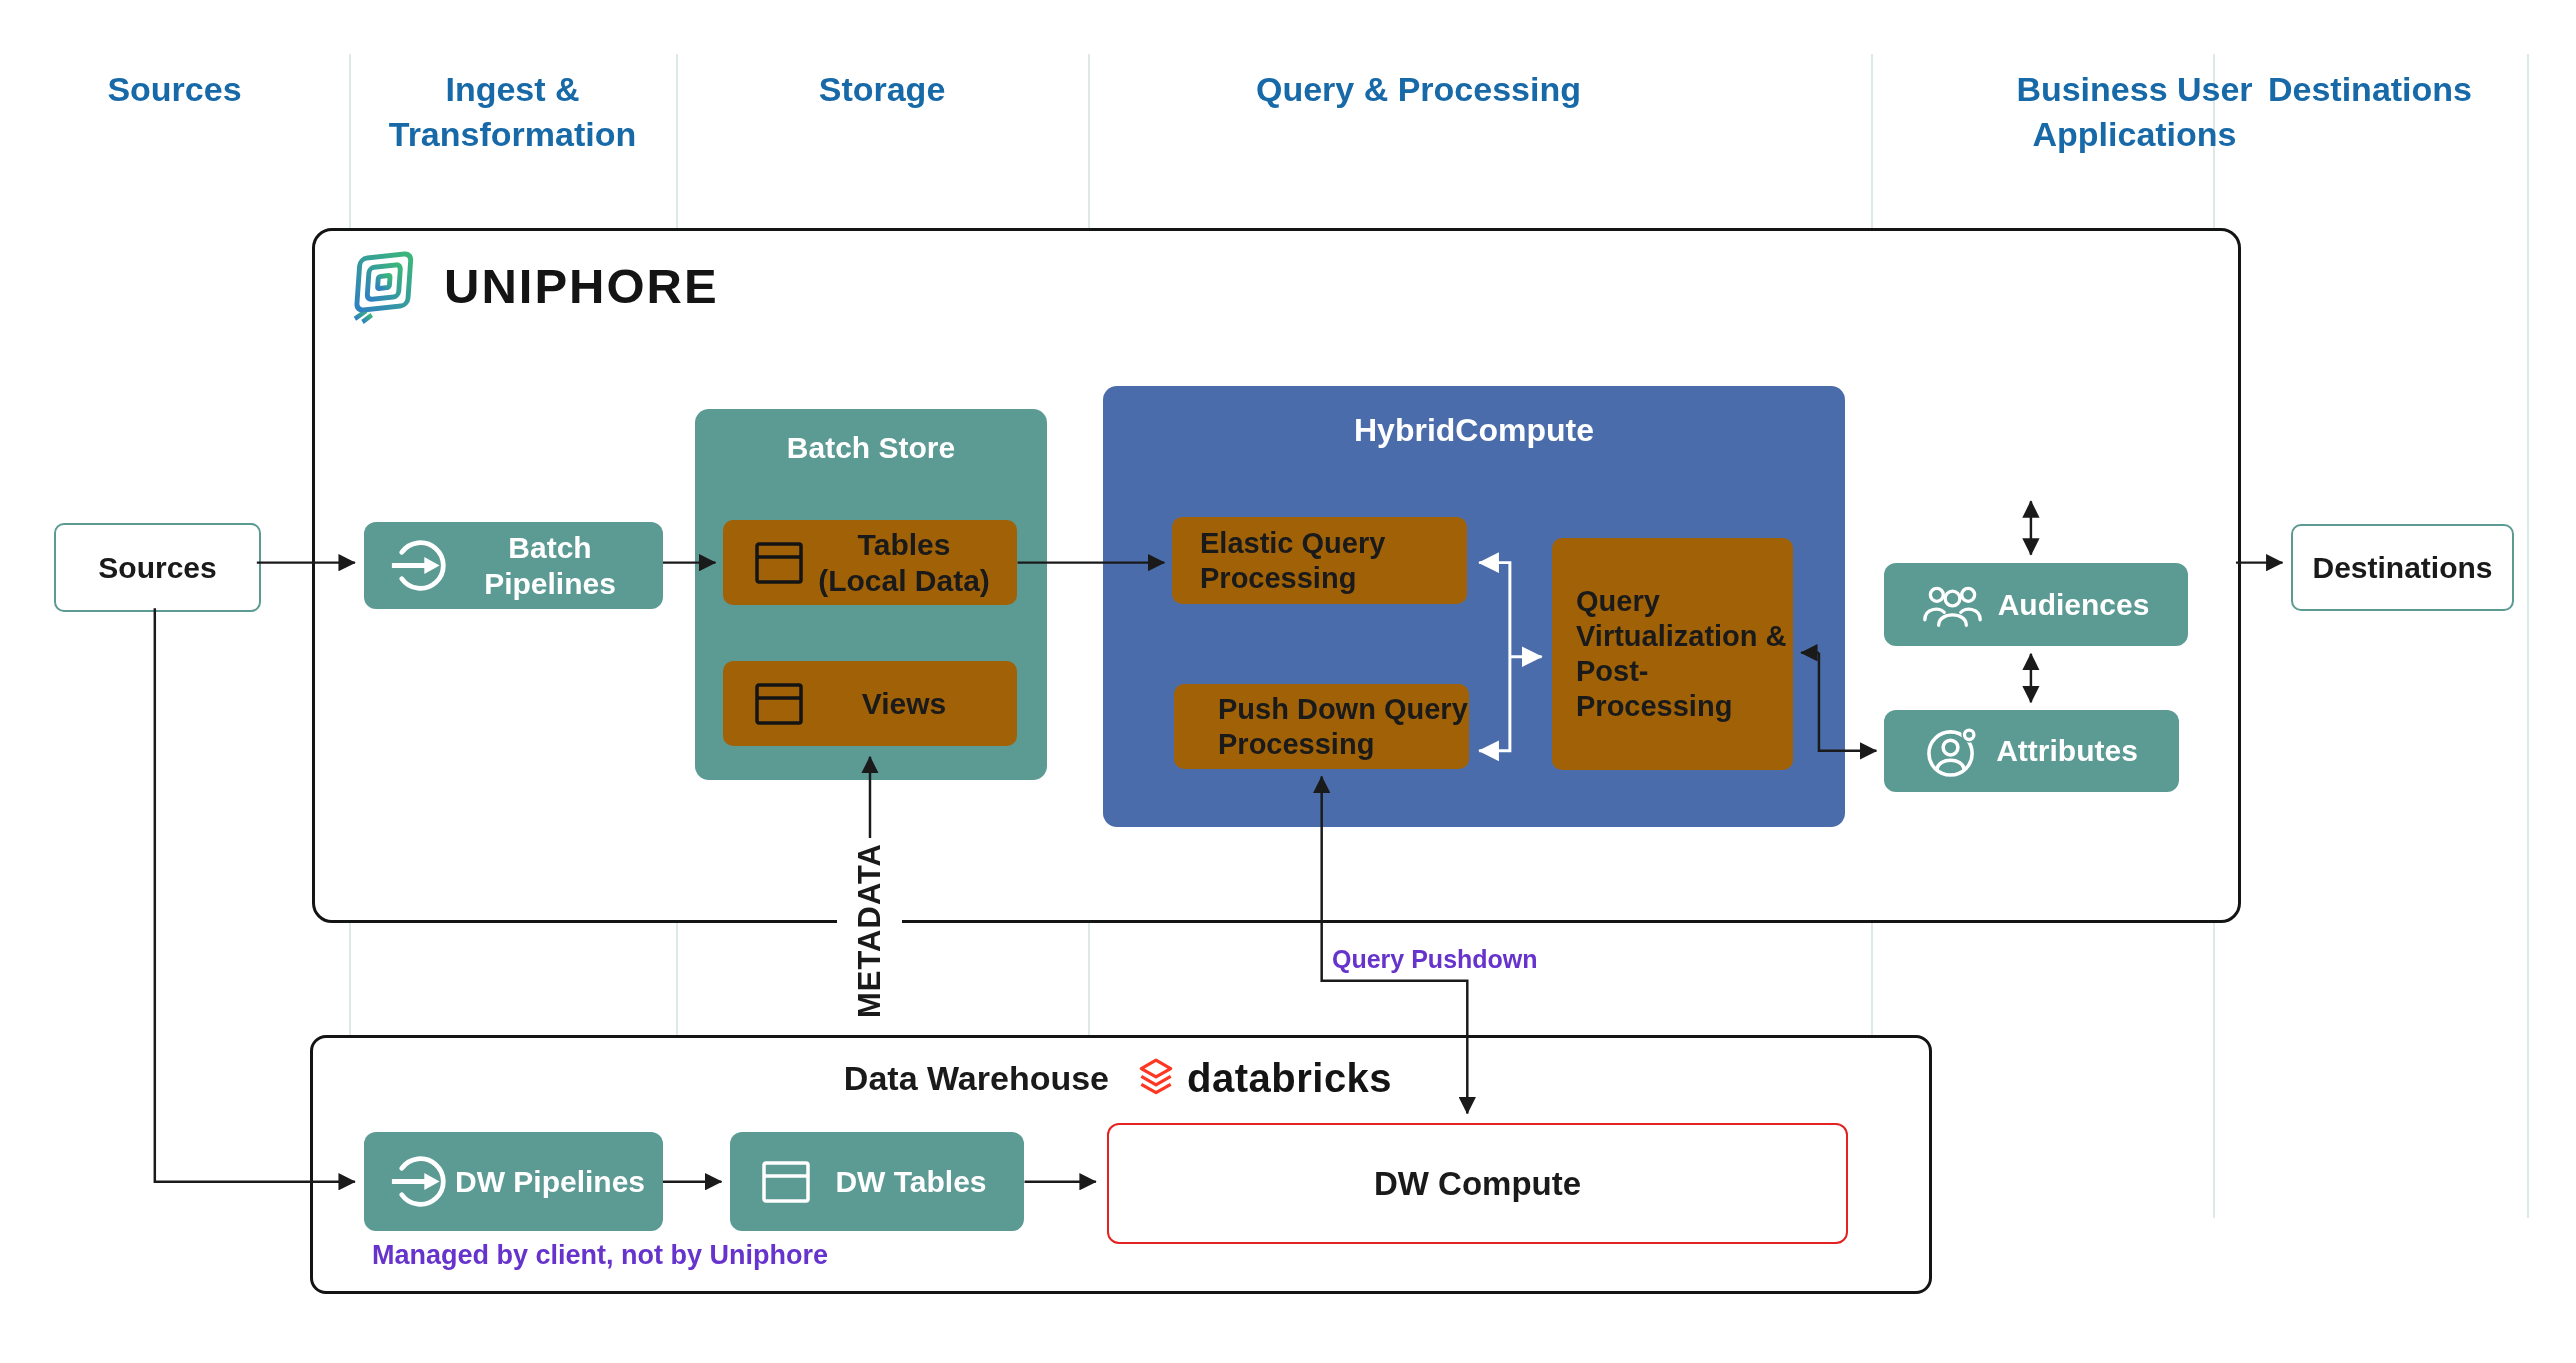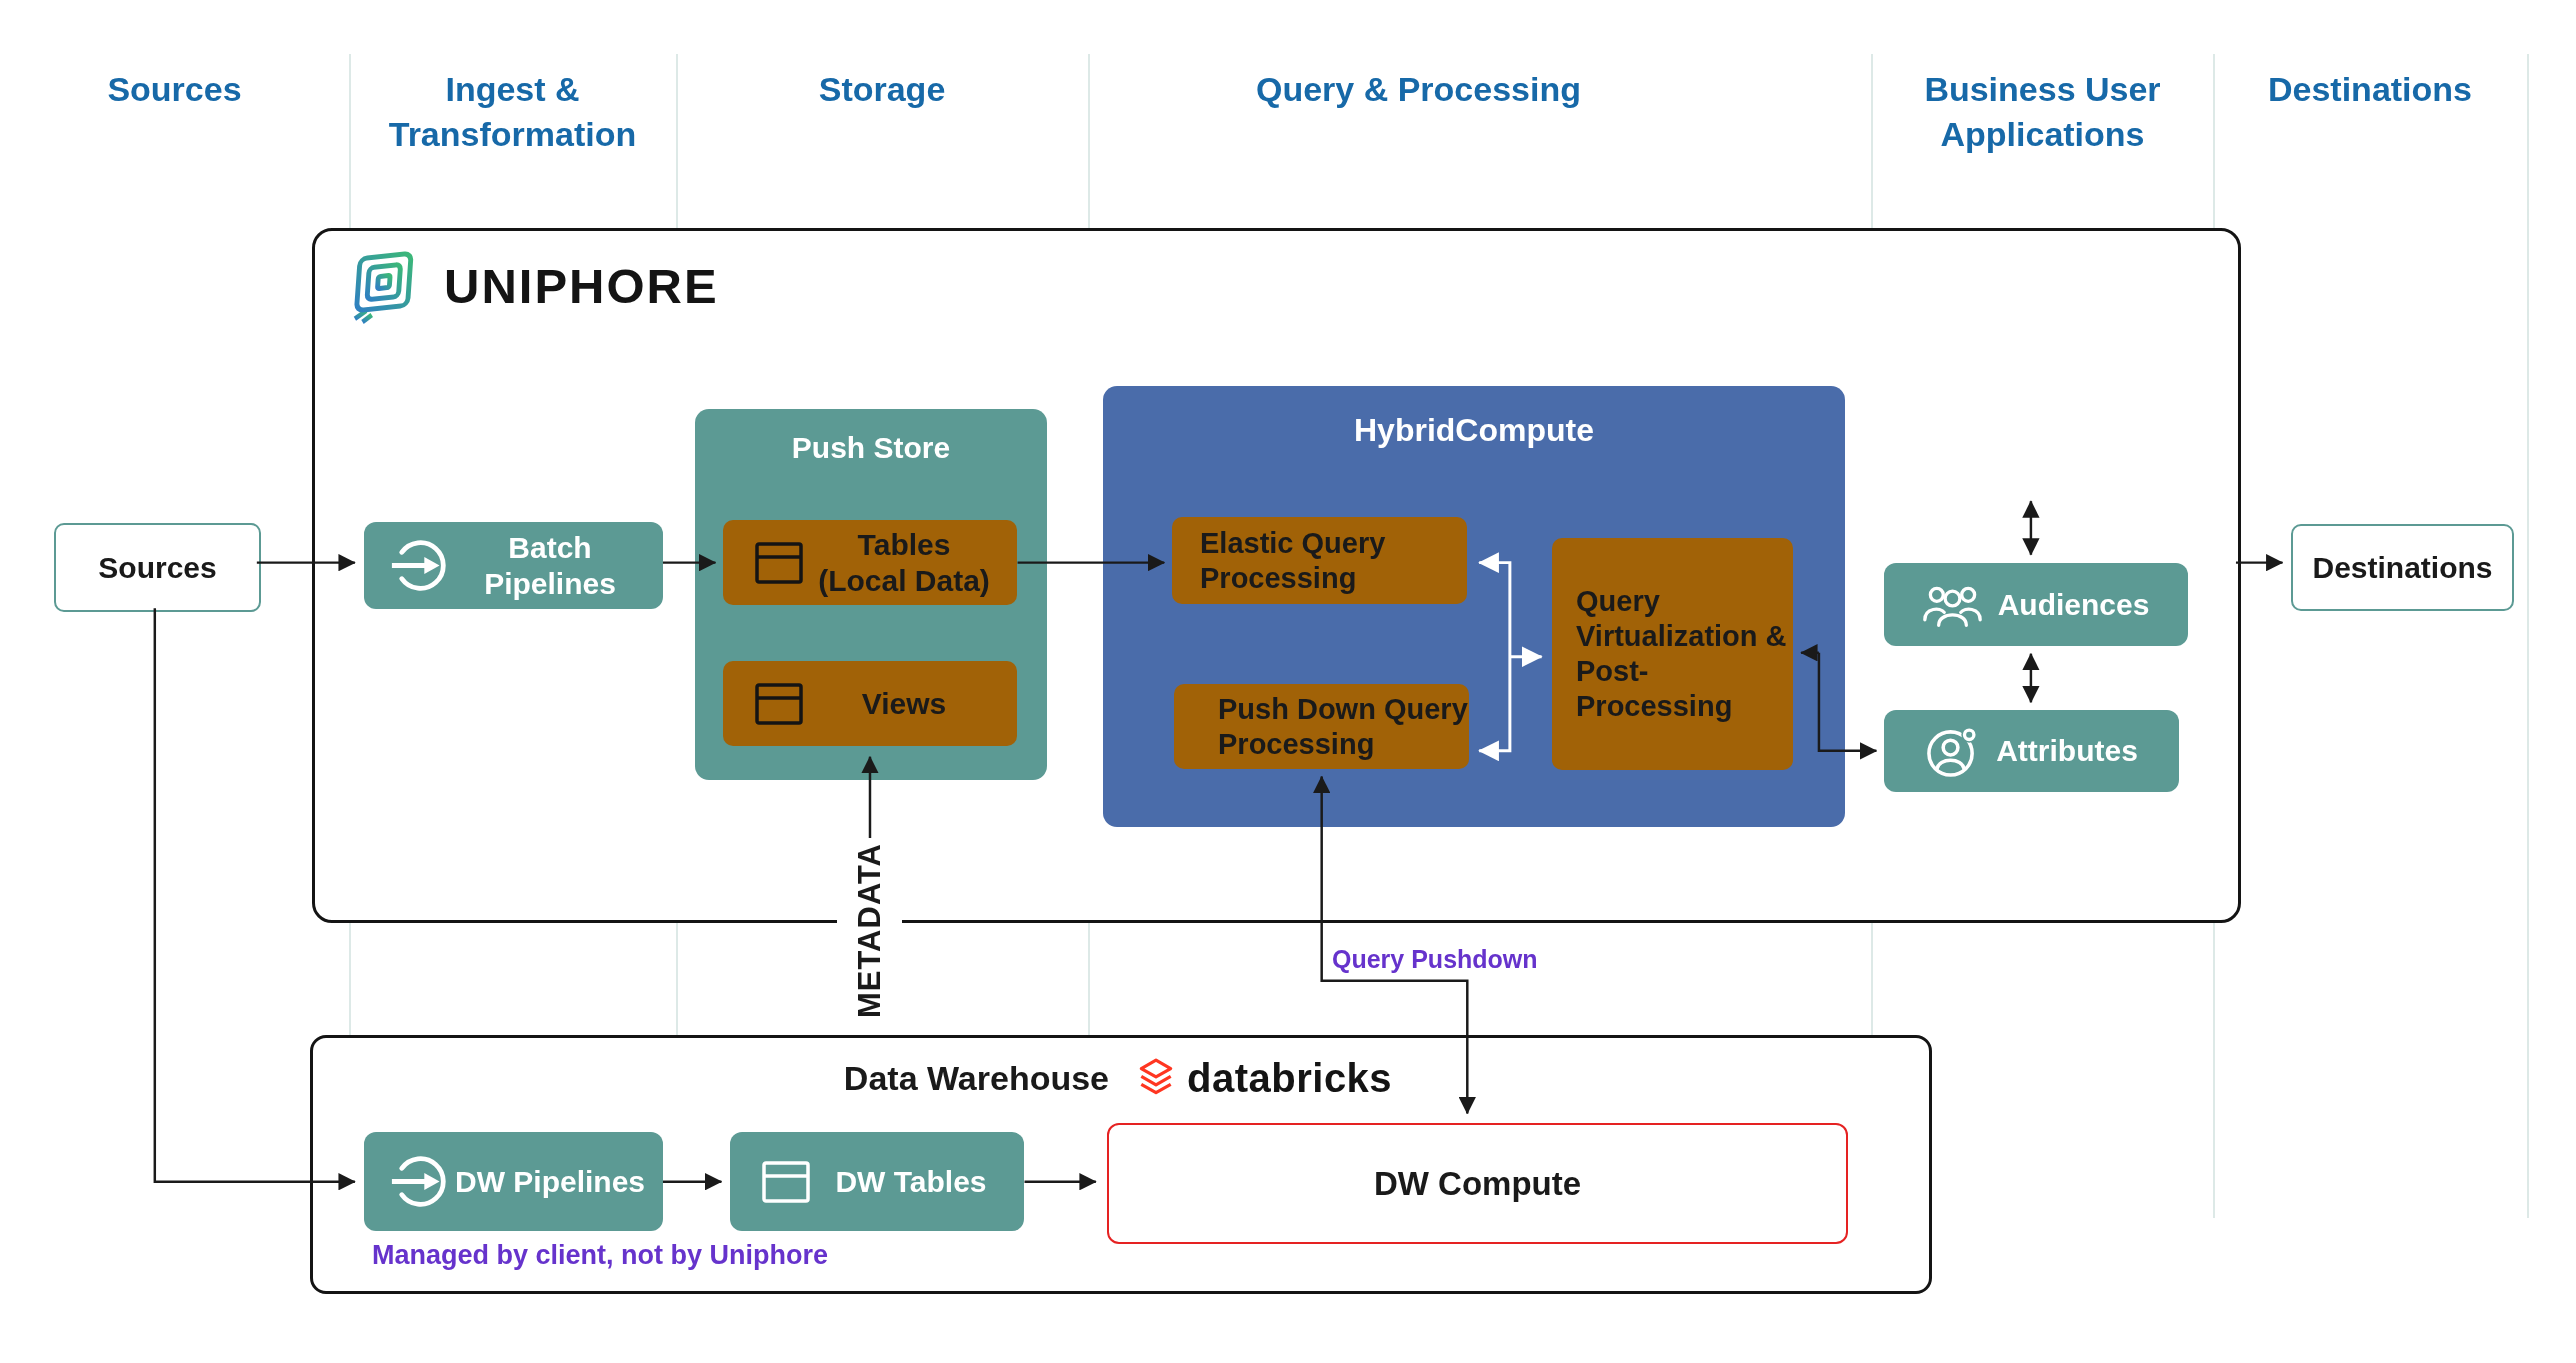"Business User" div.hdr { left: 1871px -> 1963px }
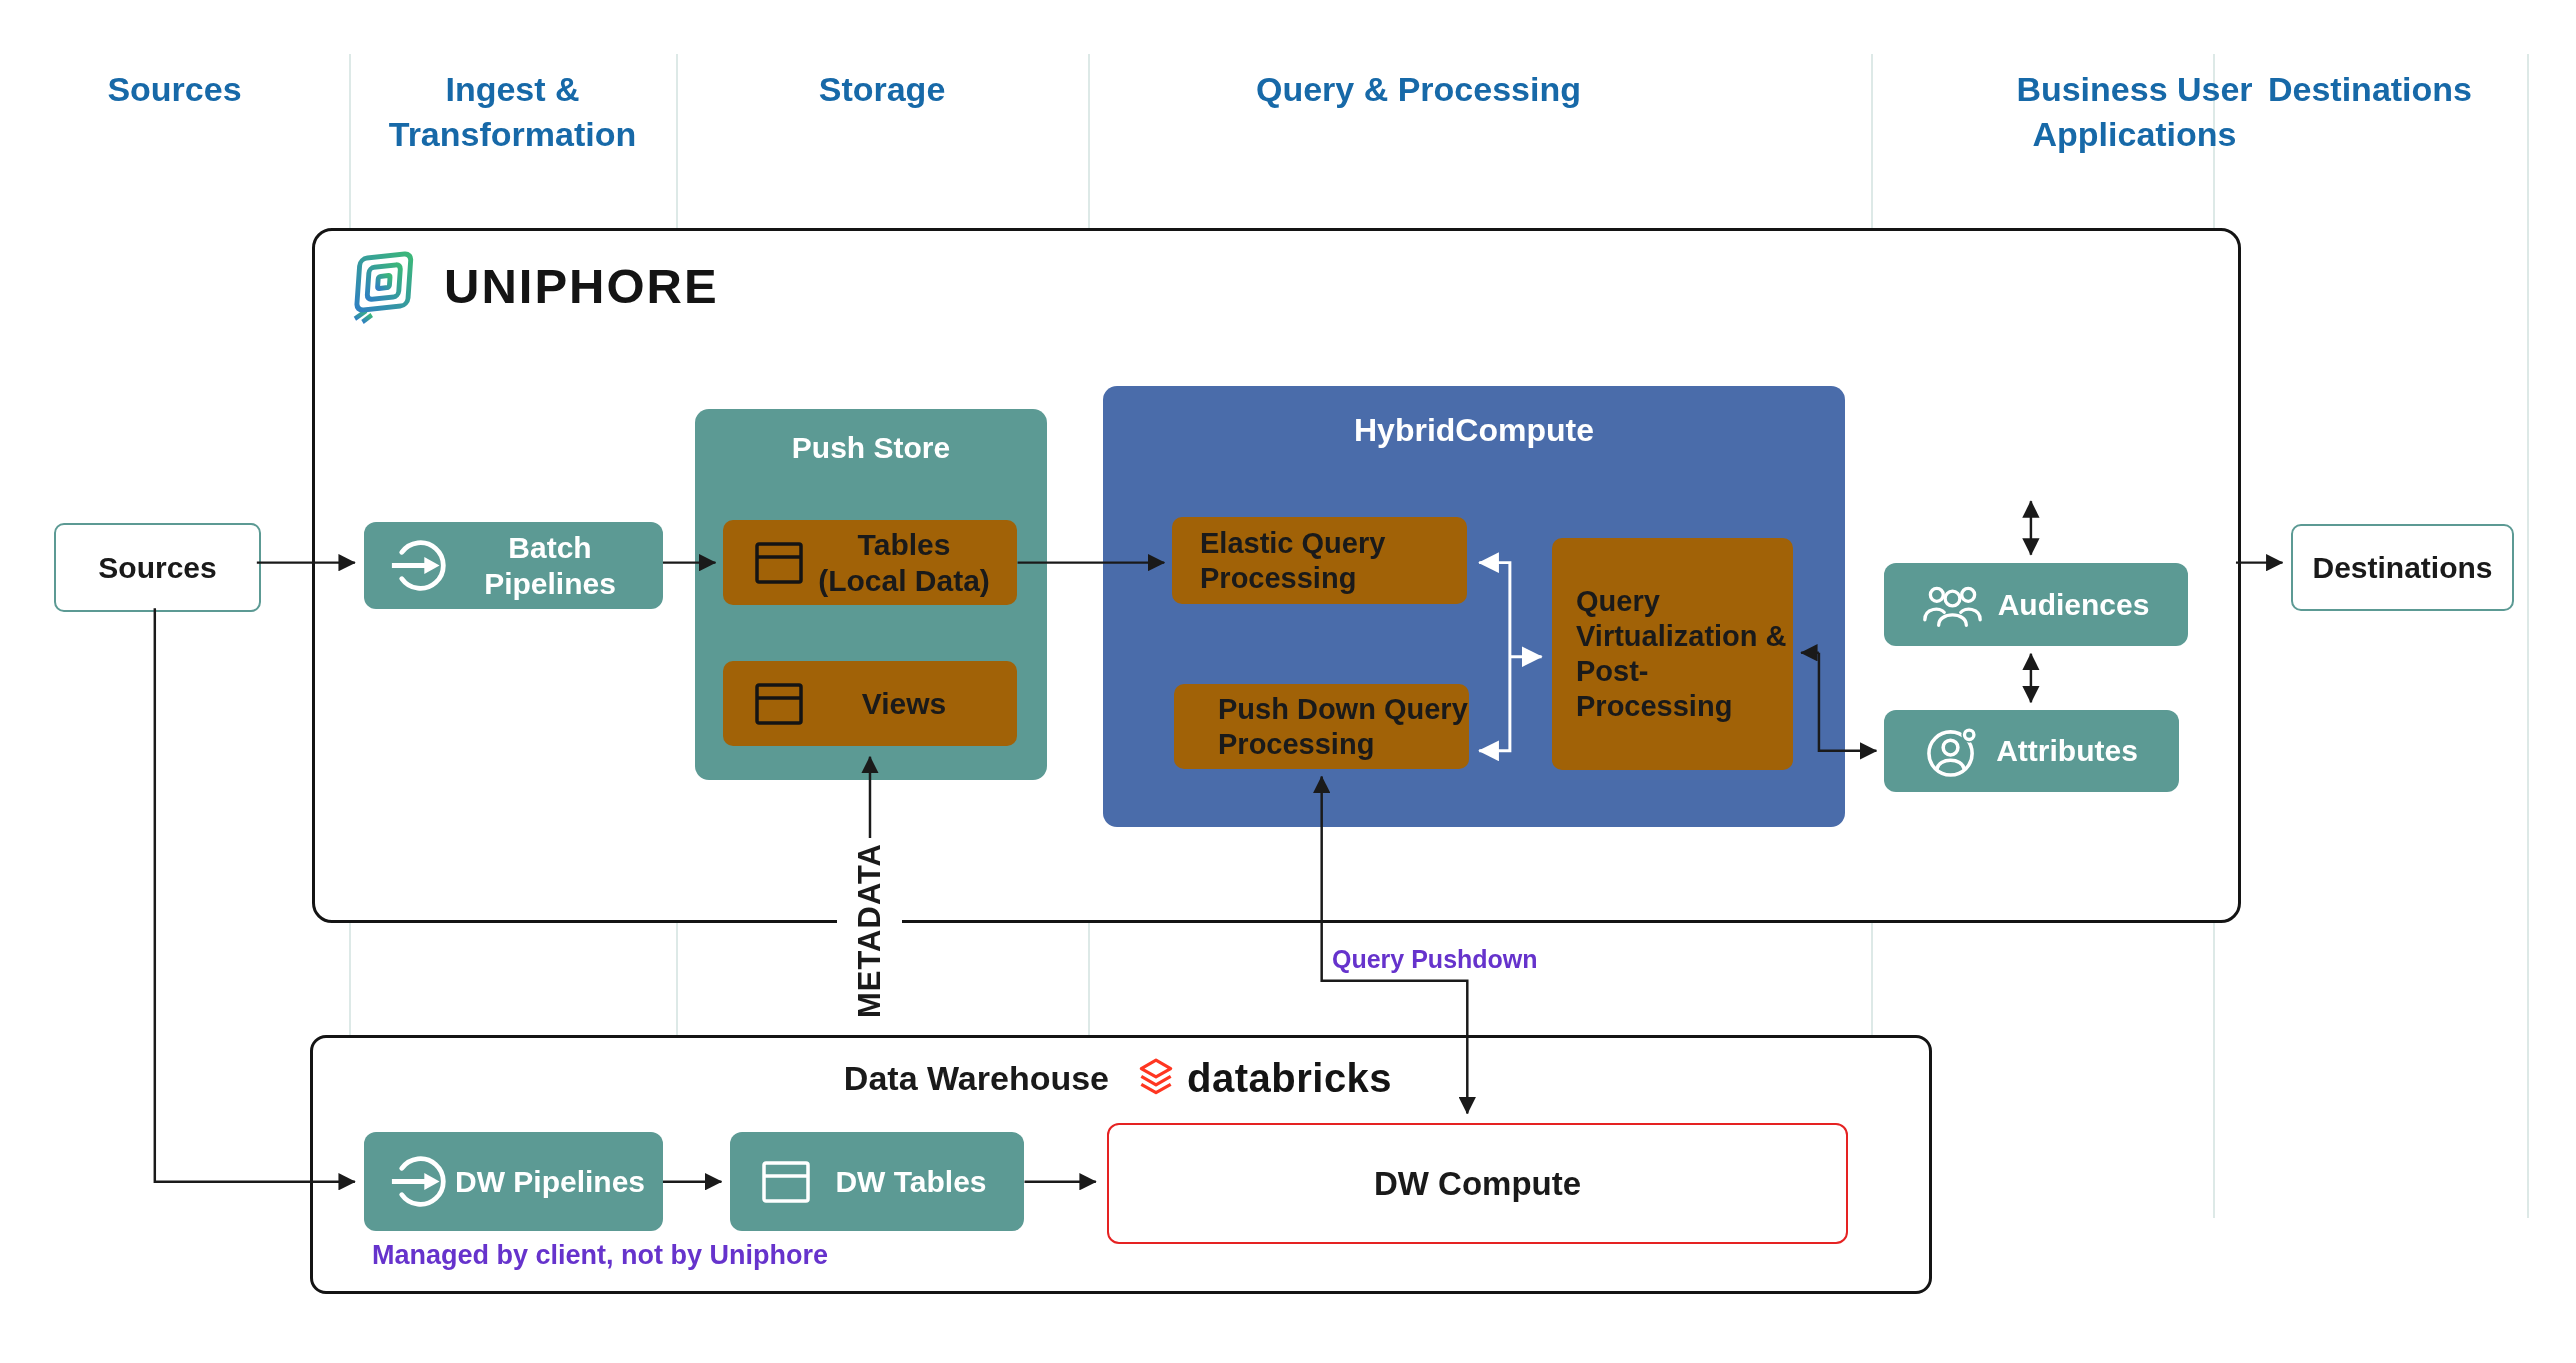"Push Store" div.title-w { text: Push -> Batch }
